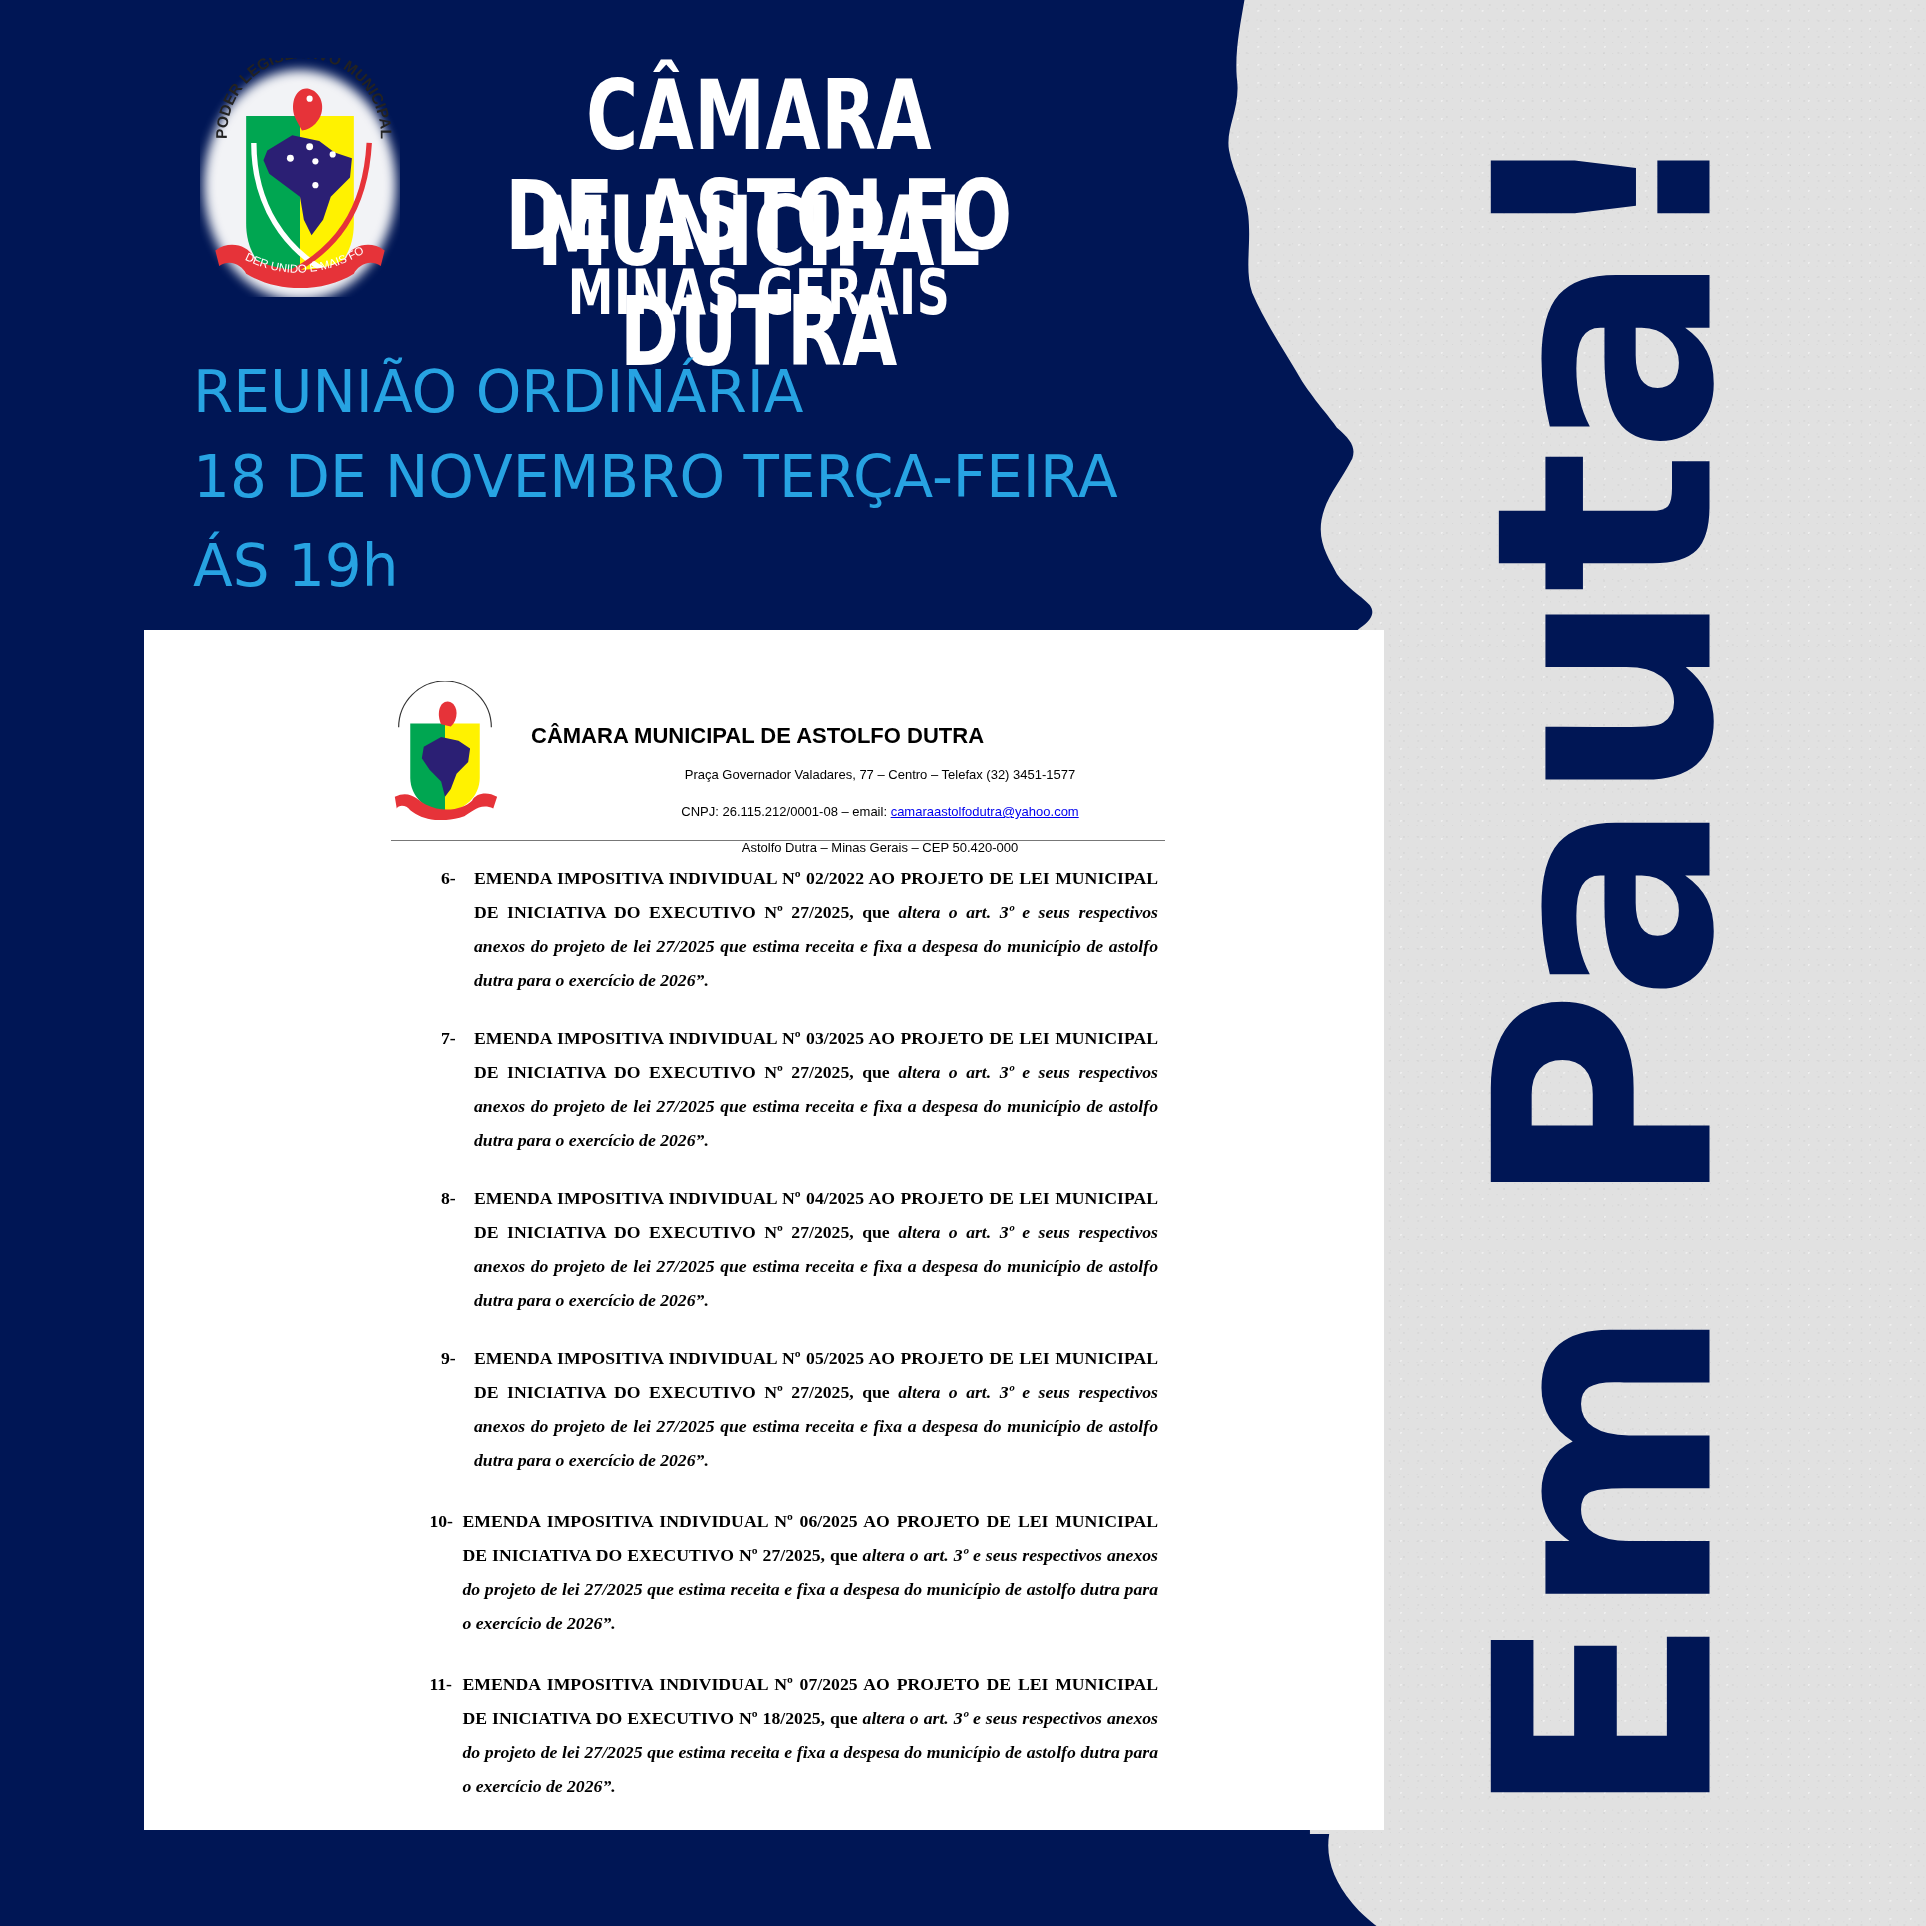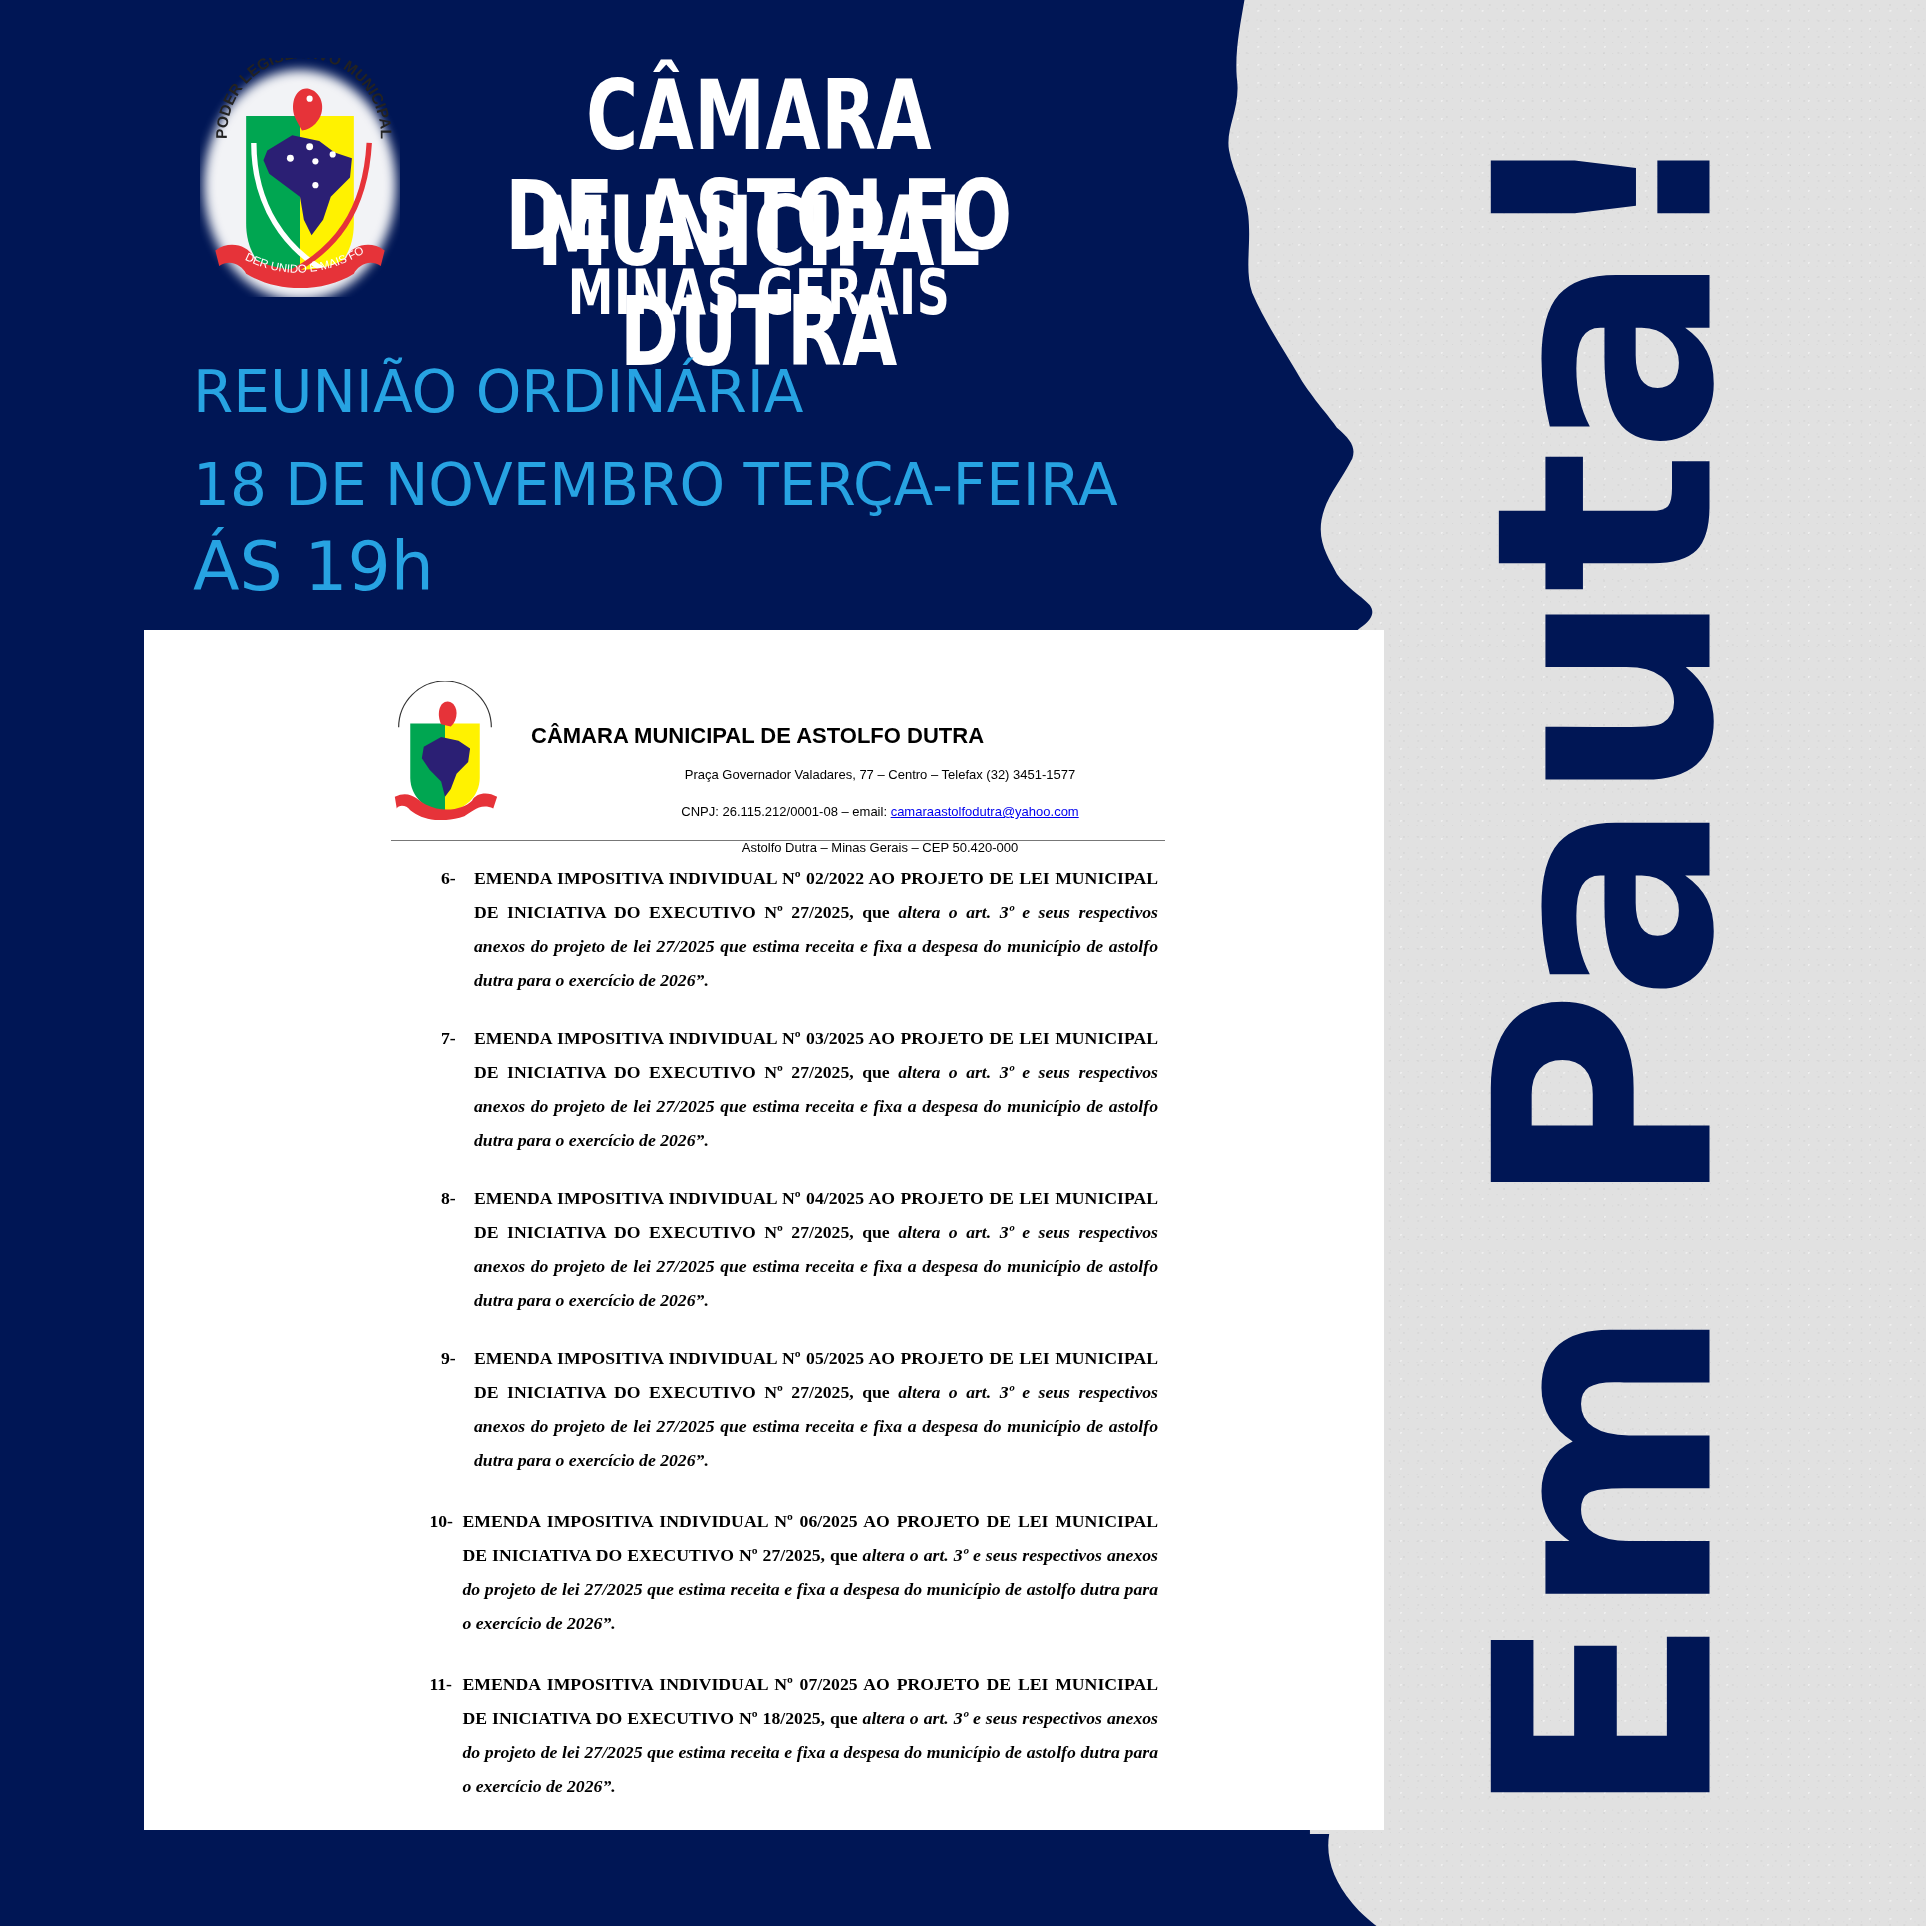"18 DE NOVEMBRO TERÇA-FEIRA" .s2 { margin-top: 8px -> none }
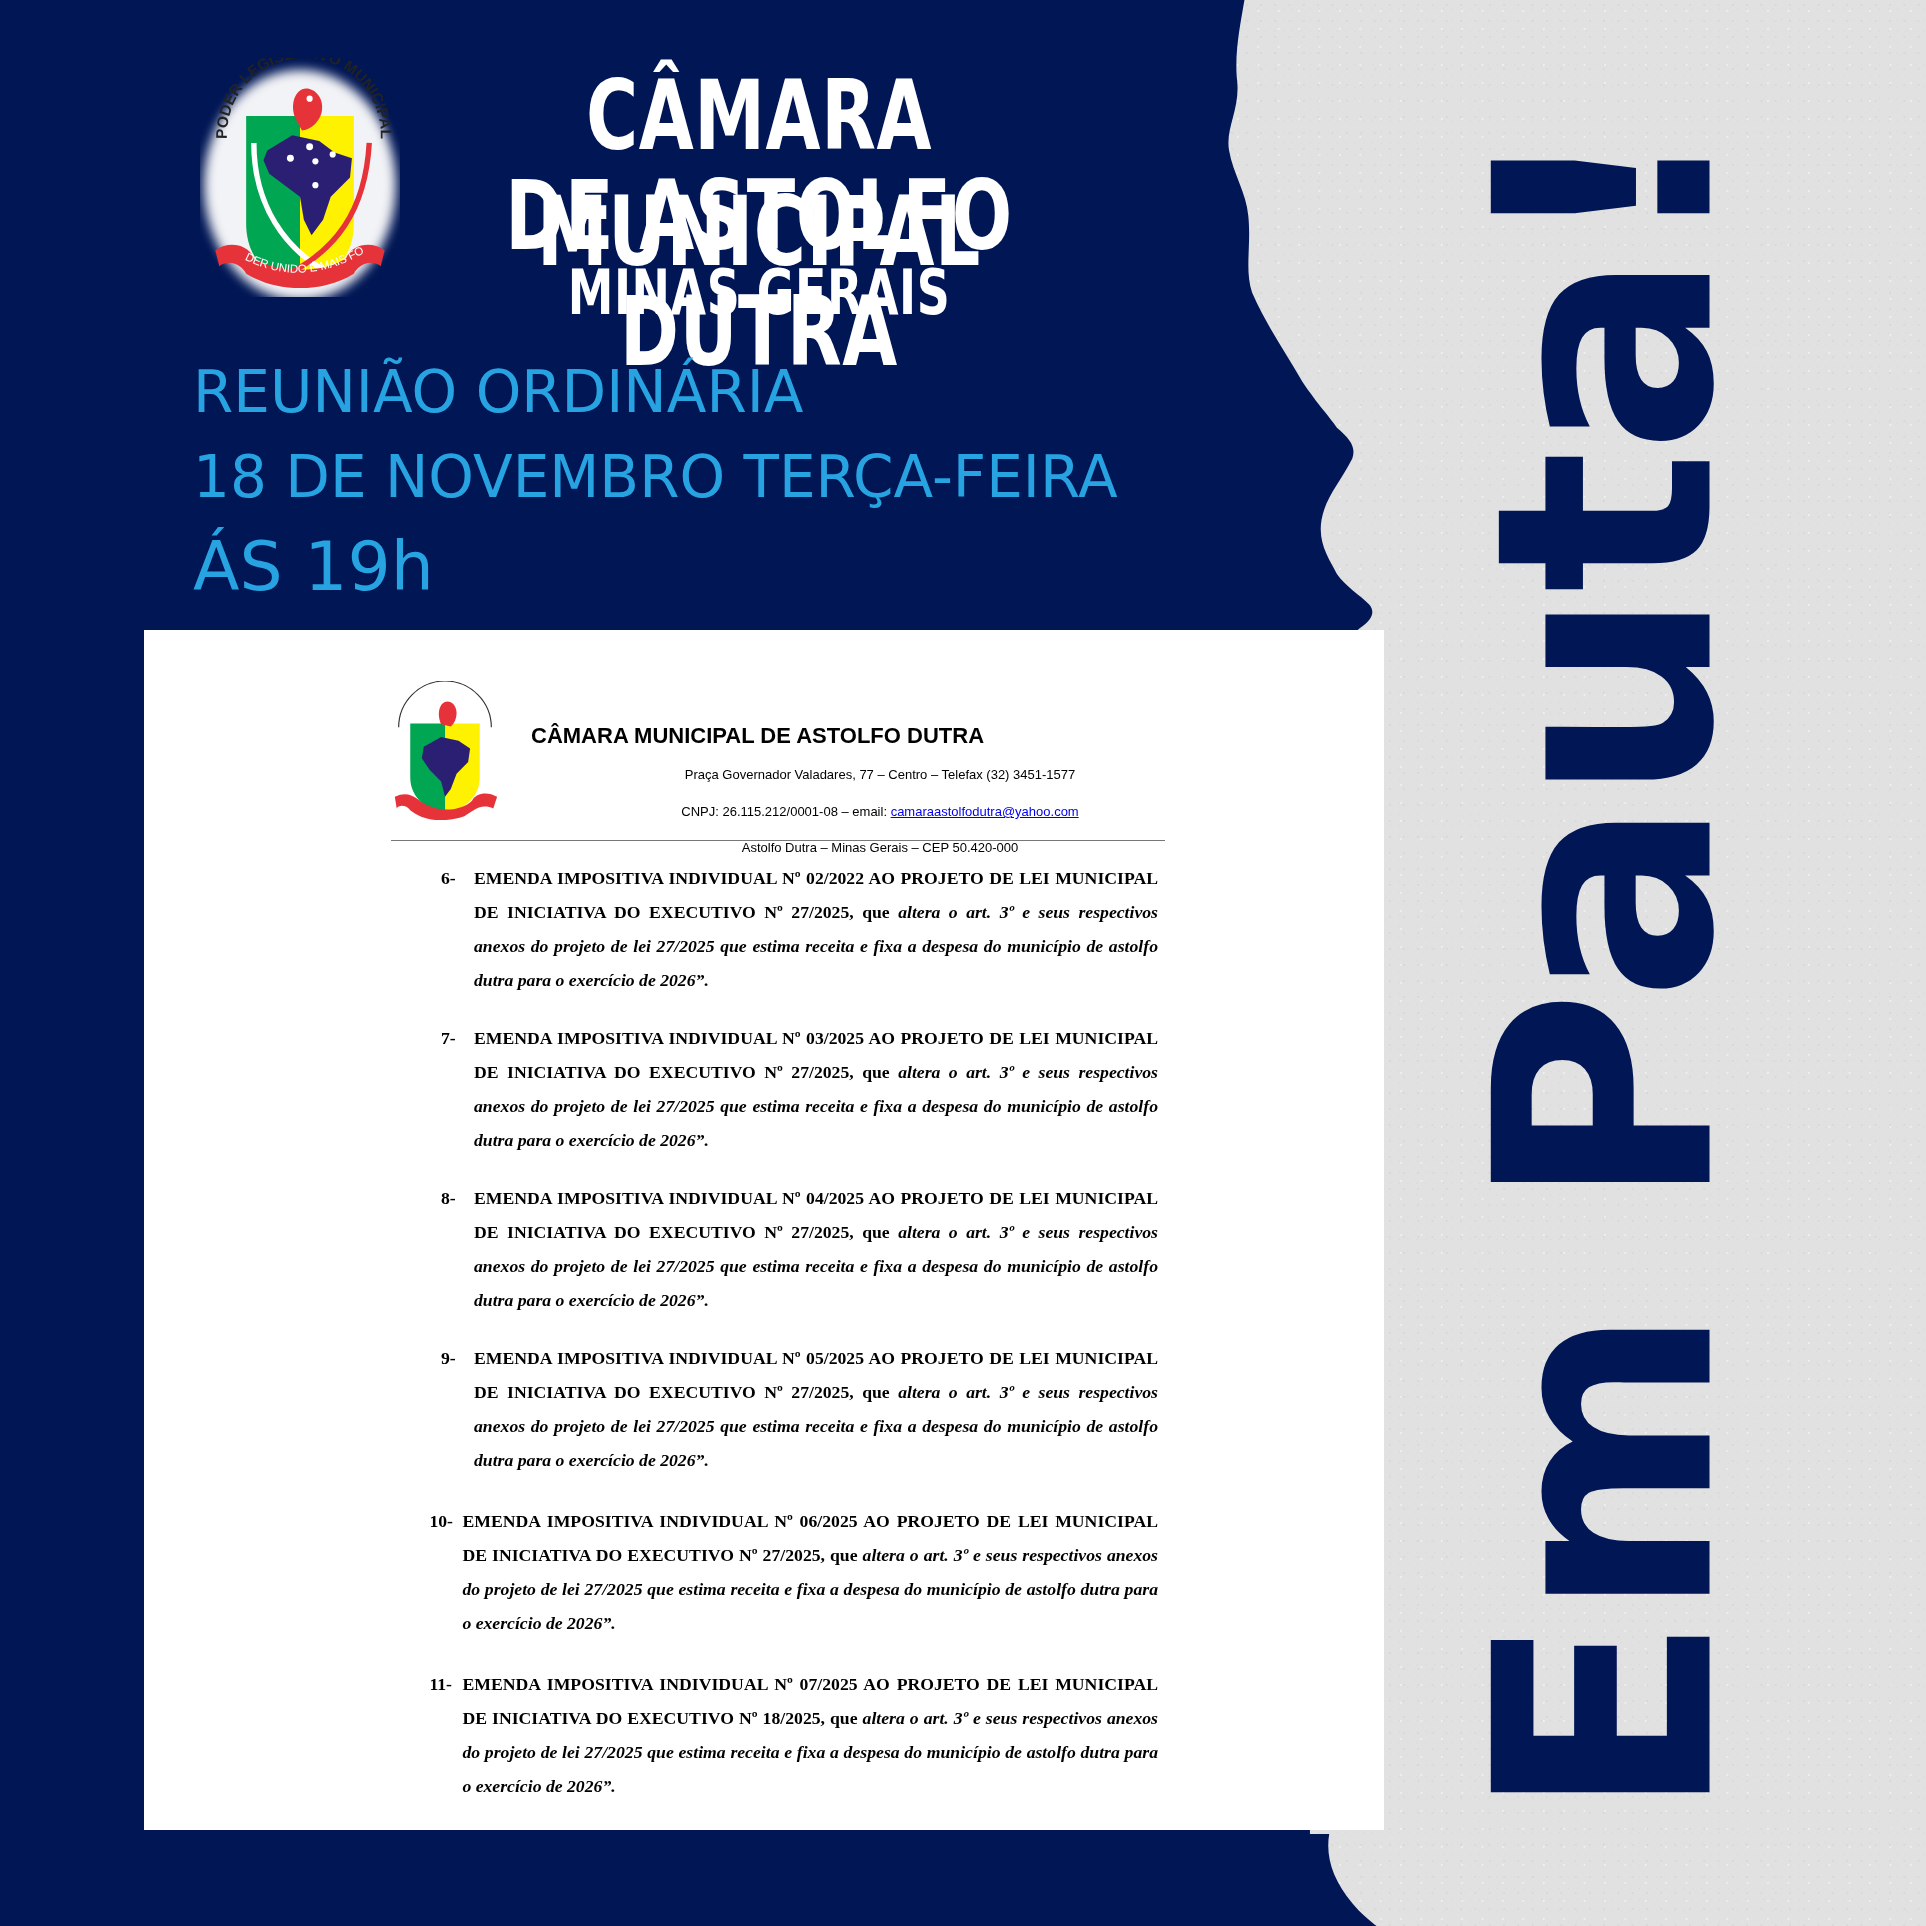"ÁS 19h" .s3 { font-size: 68px -> 58px }
